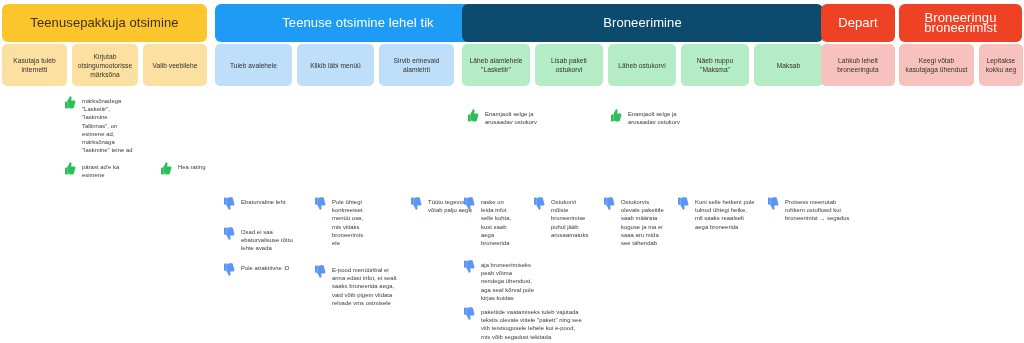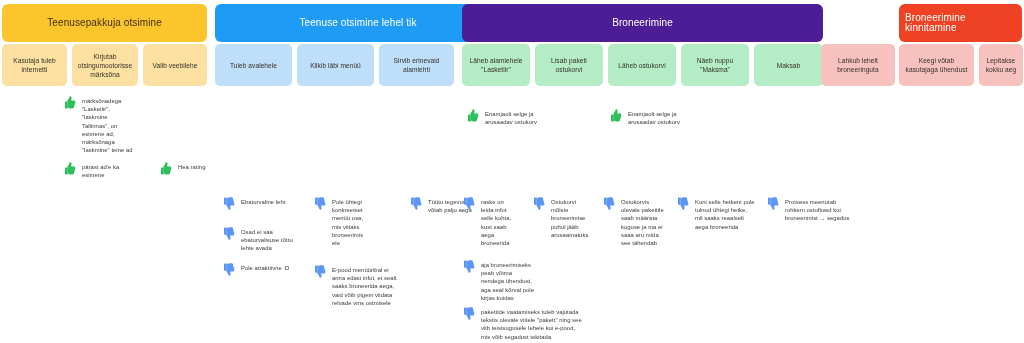"Teenusepakkuja otsimine" .phase-label { font-size: 10px -> 13px; text-align: none -> center }
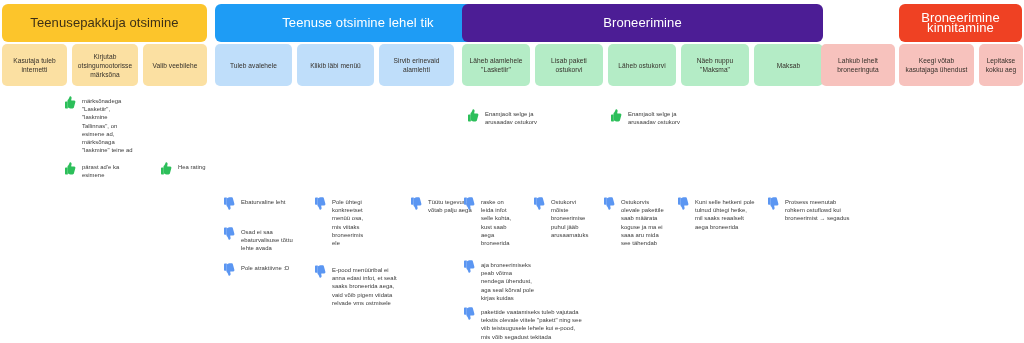"Broneerimine" div.phase { background: #4c1d95 -> #0c4a6e }
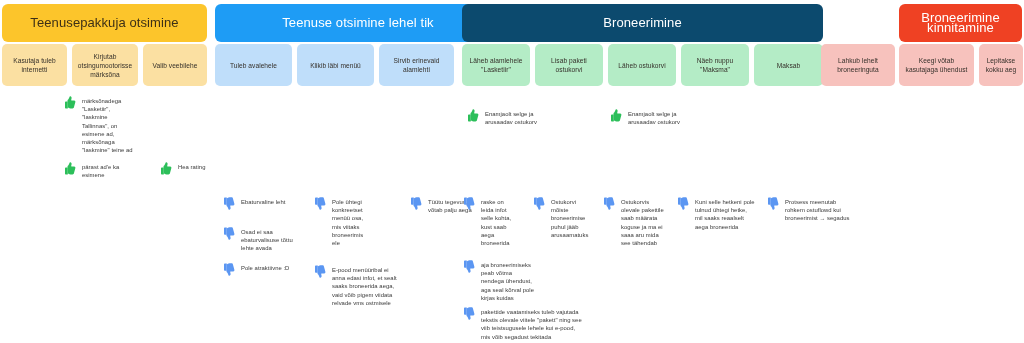"Depart" div.phase { html: none -> <div> <span>Depart</span> </div> }
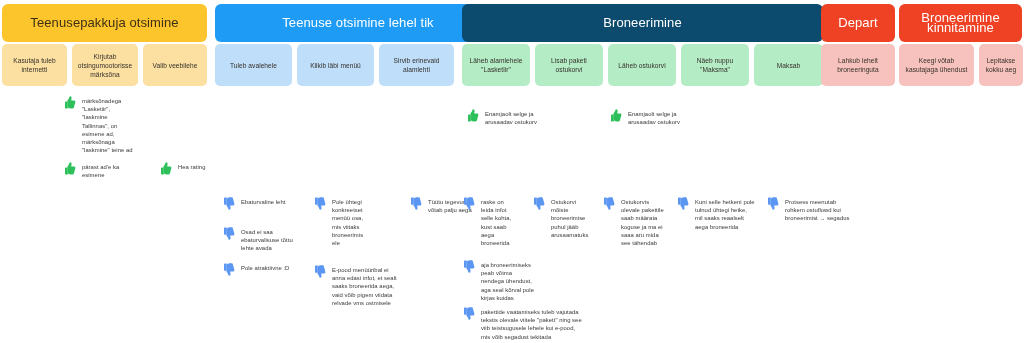"Broneerimine kinnitamine" span.phase-label { text: Broneerimine kinnitamine -> Broneeringu broneerimist }
